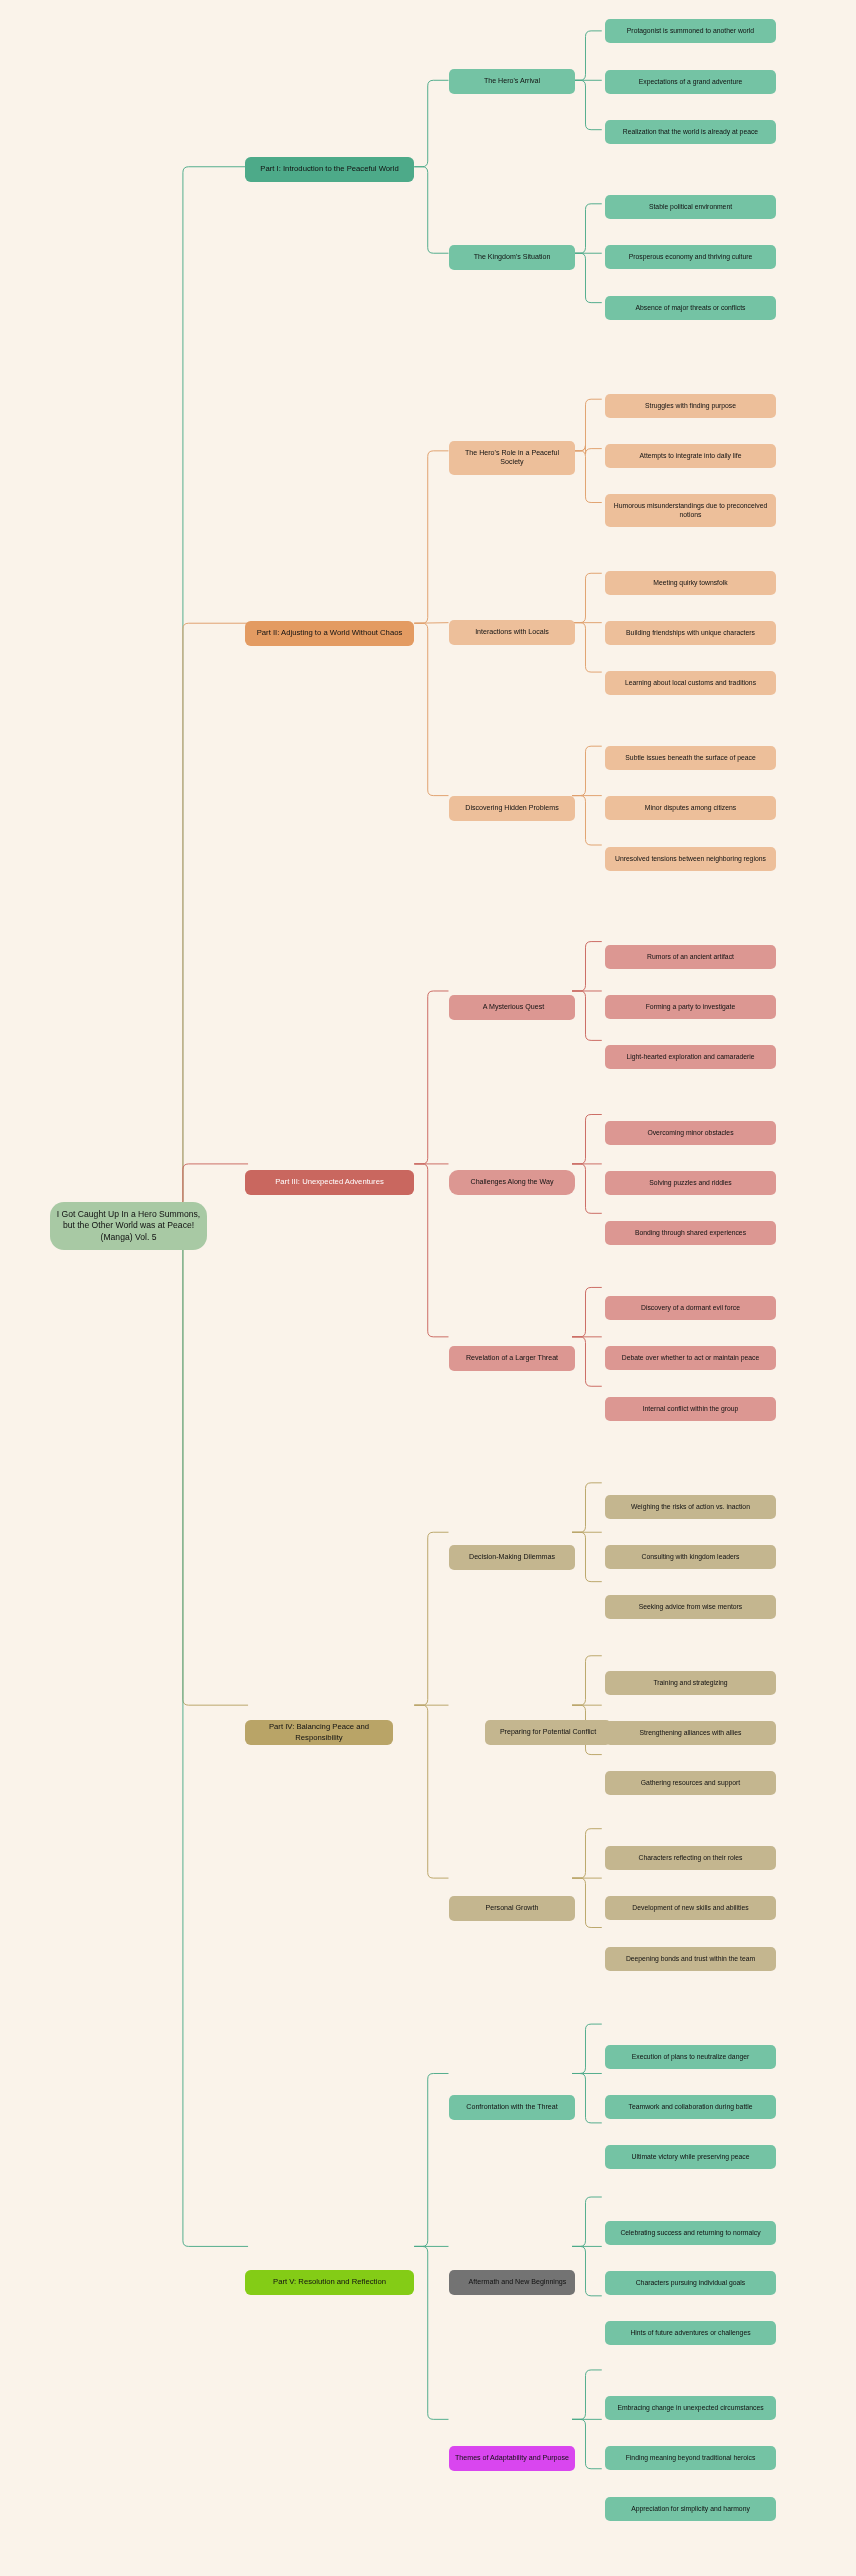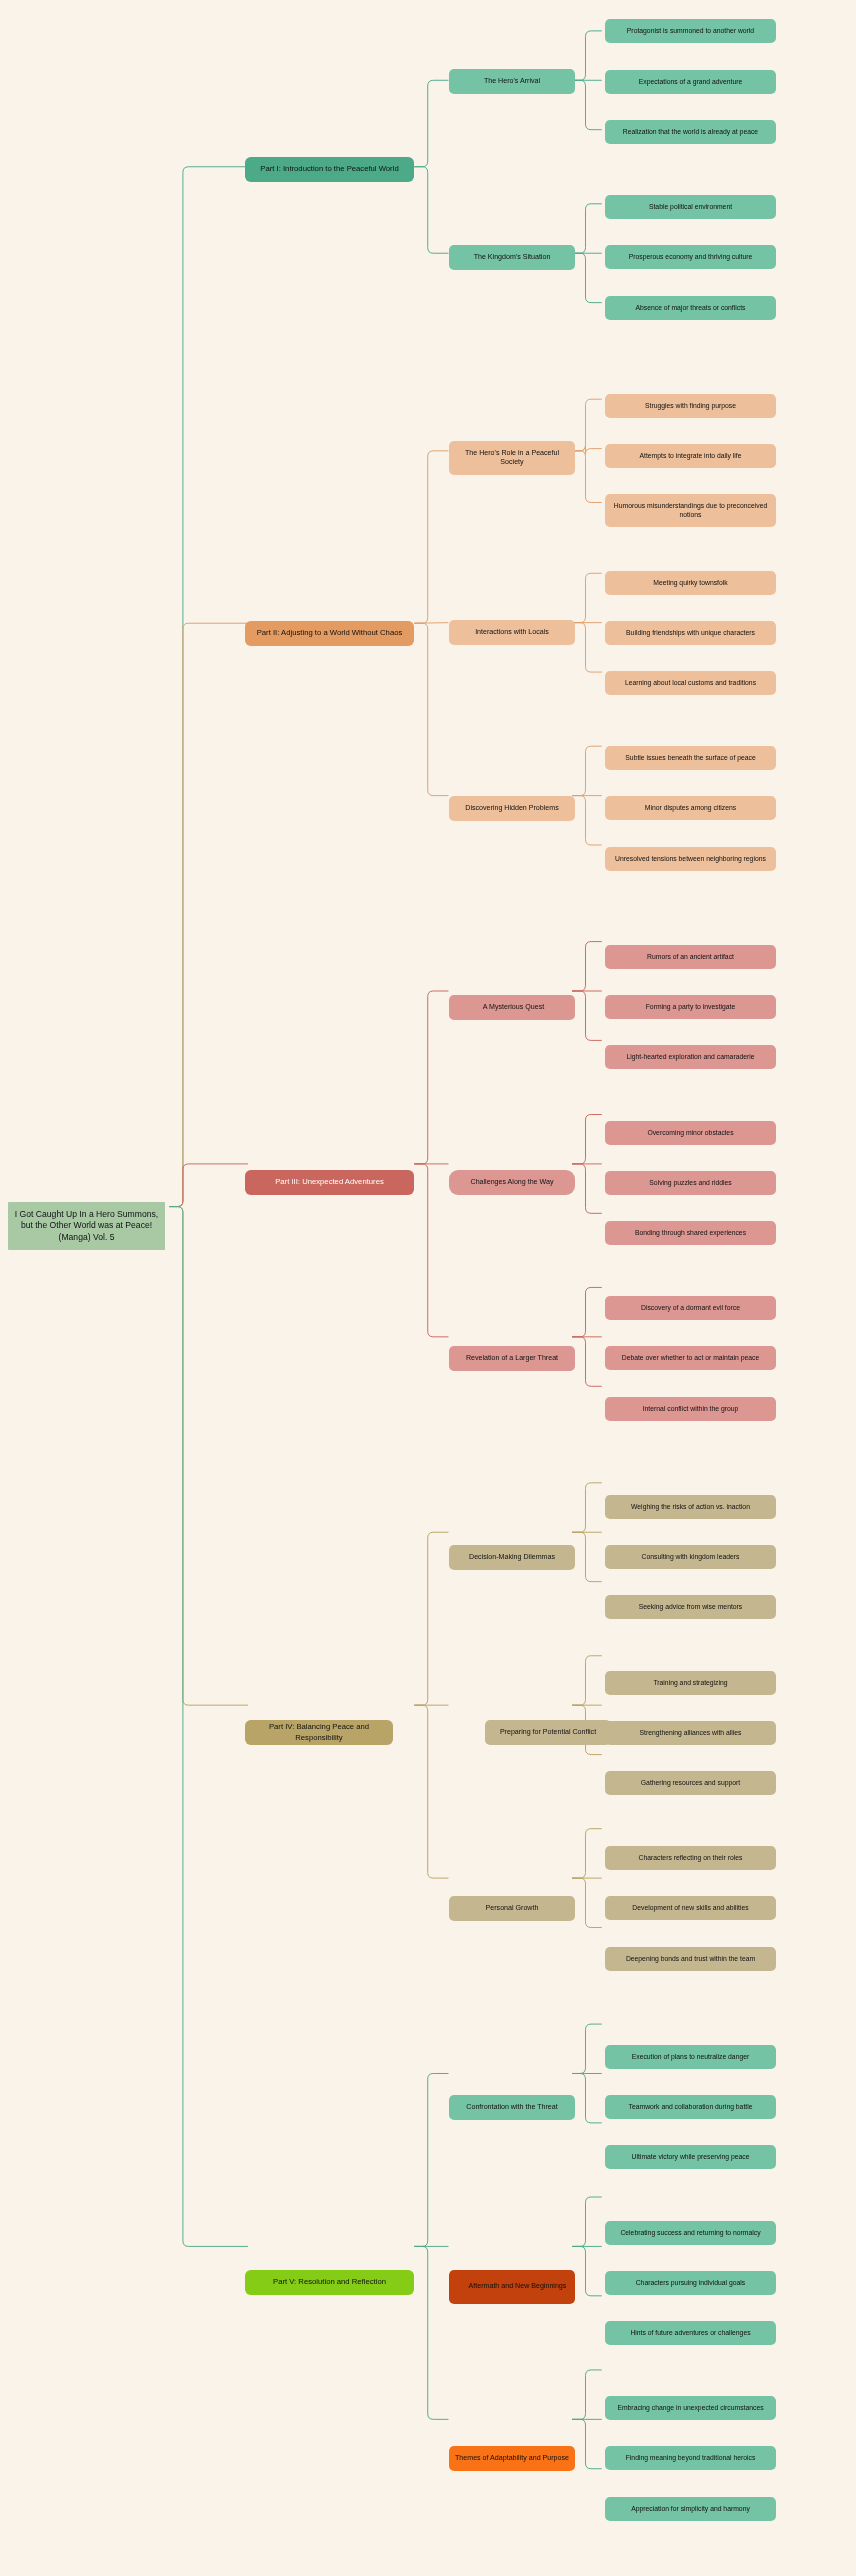"I Got Caught Up In" .node.root { border-radius: 1px -> 14px; margin-left: none -> 42px }
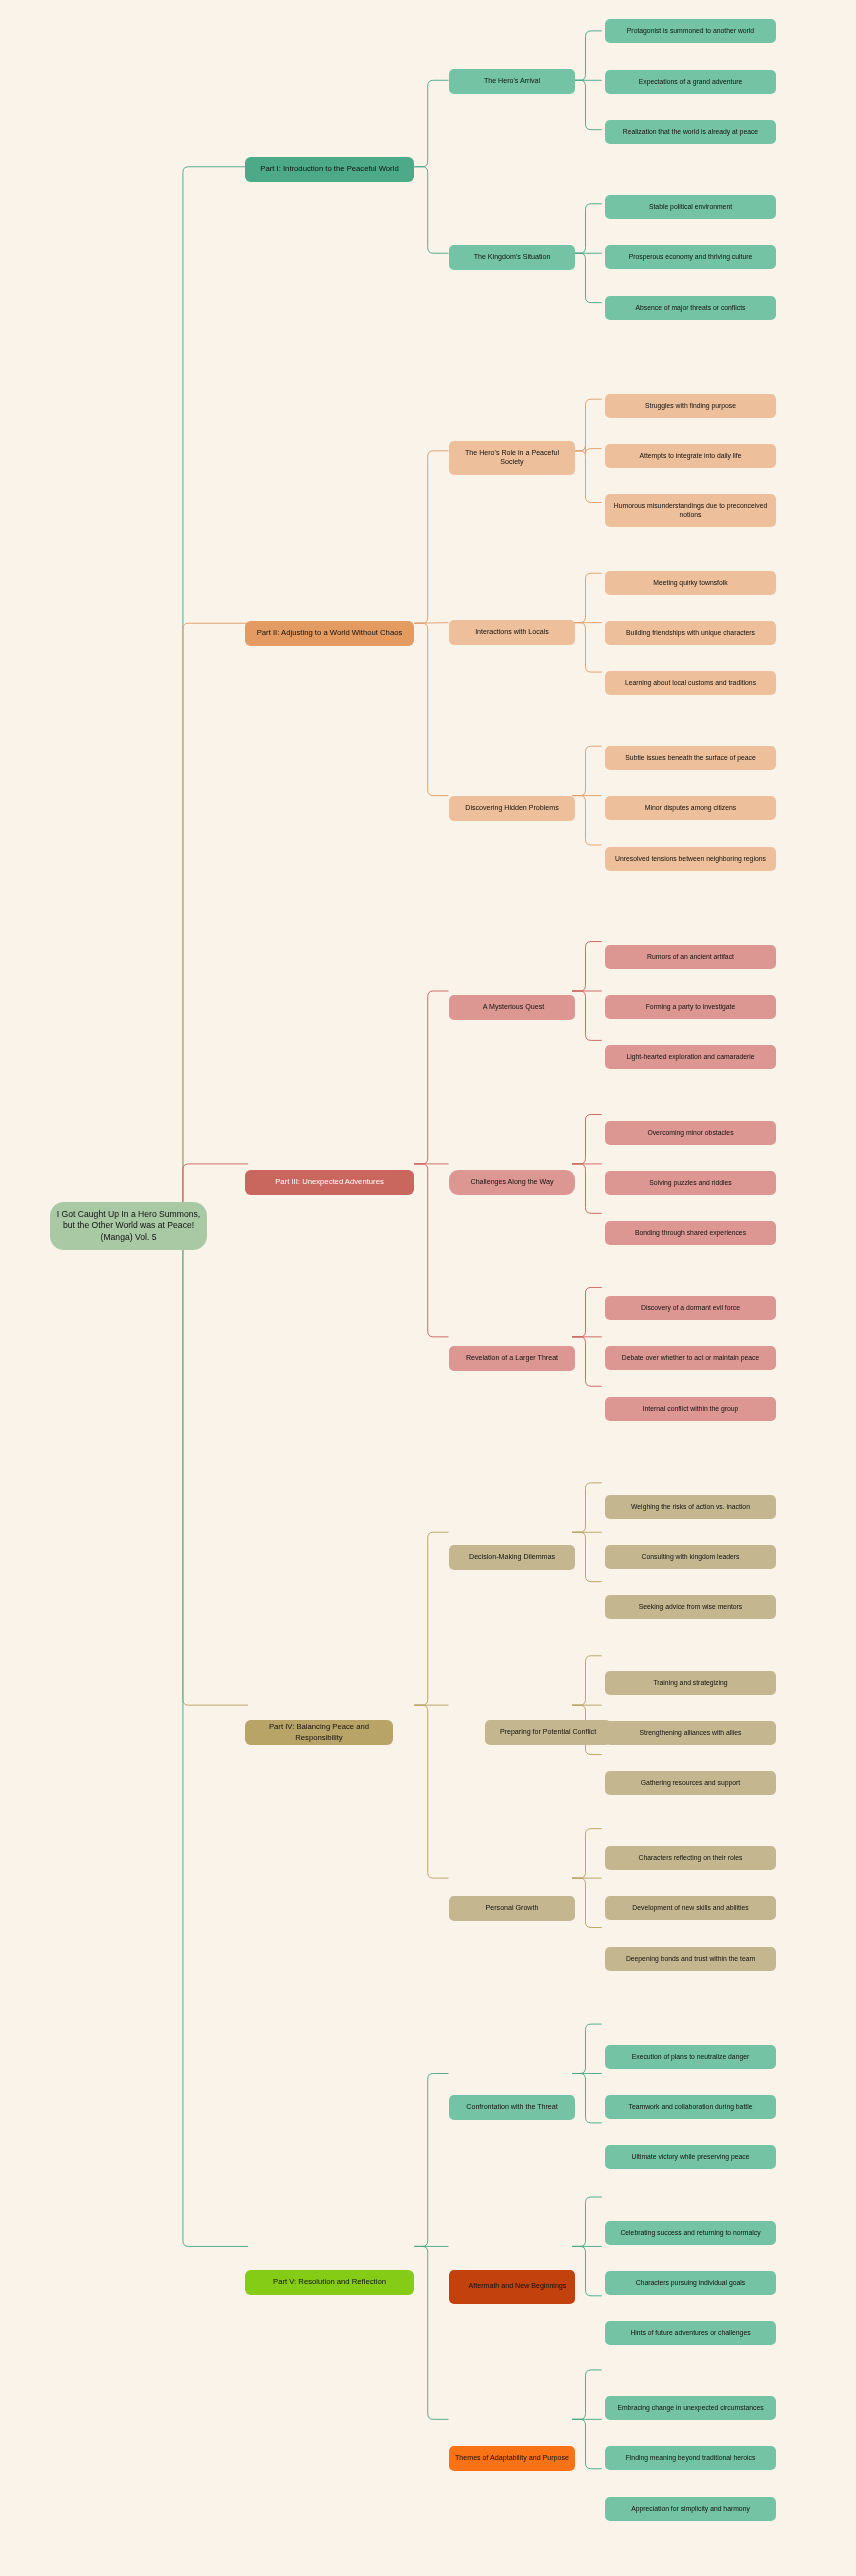"Aftermath and New Beginnings" div.node { background: #c2410c -> #737373; height: 34px -> 25px }
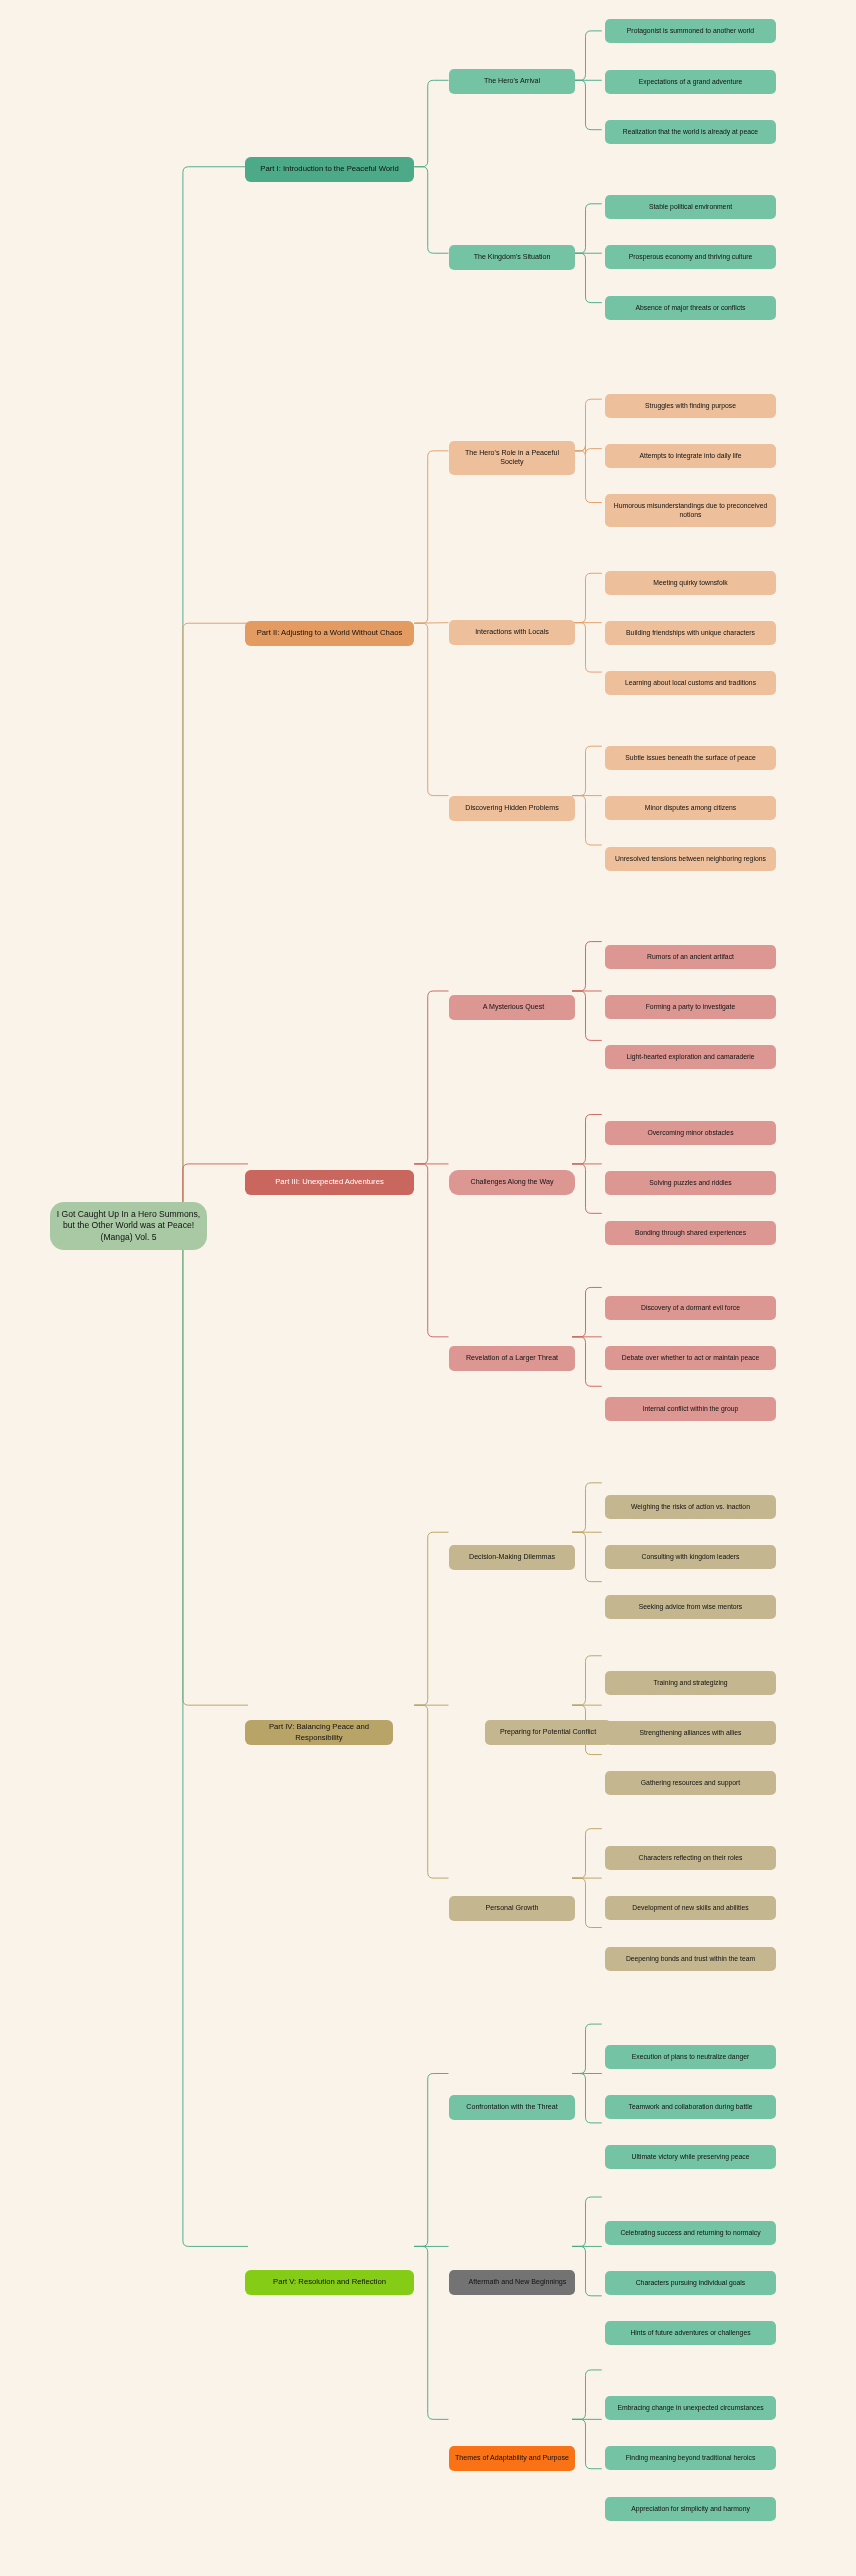"Themes of Adaptability and Purpose" div.node { background: #f97316 -> #d946ef }
